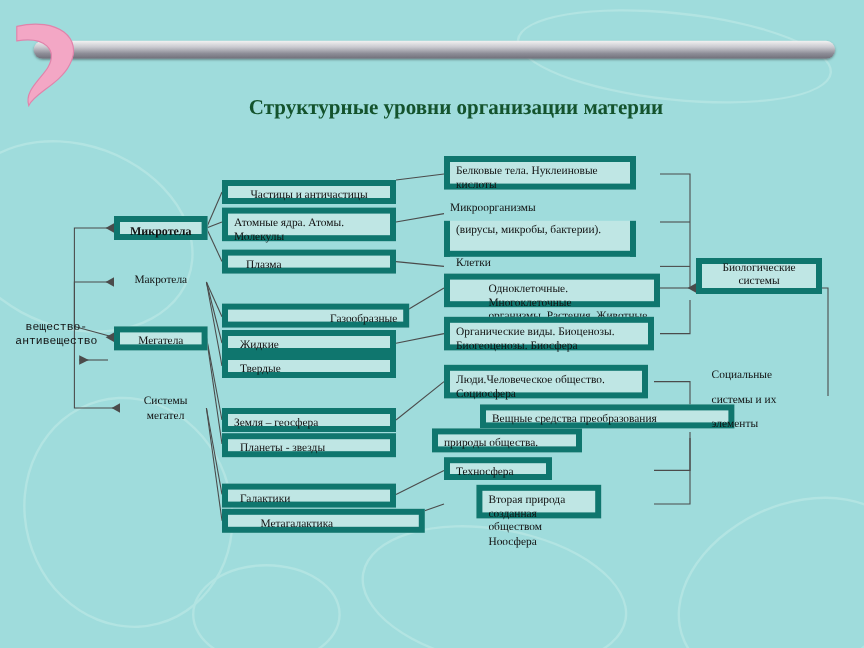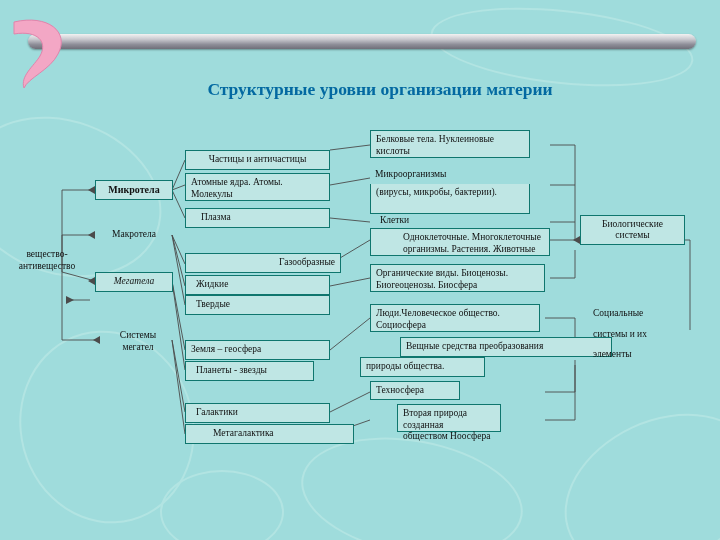"Структурные уровни организации материи" .title { color: #0369a1 -> #14532d }
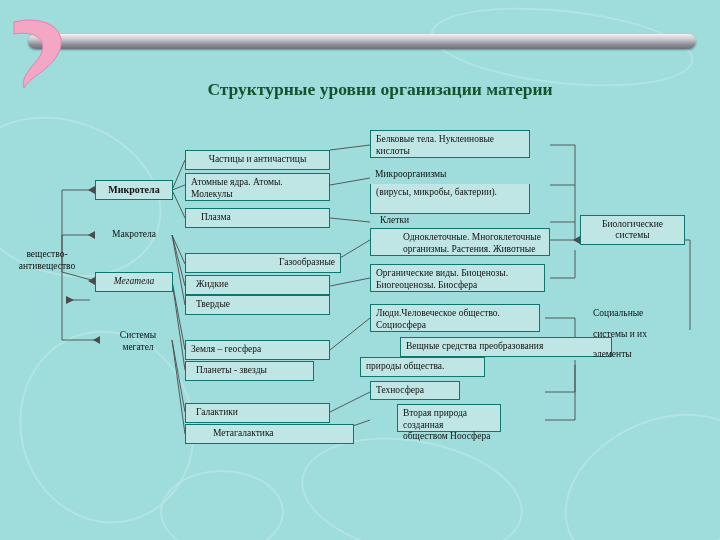"Белковые тела. Нуклеиновые" .box { border: 1px solid #0f766e -> 5px solid #0f766e }
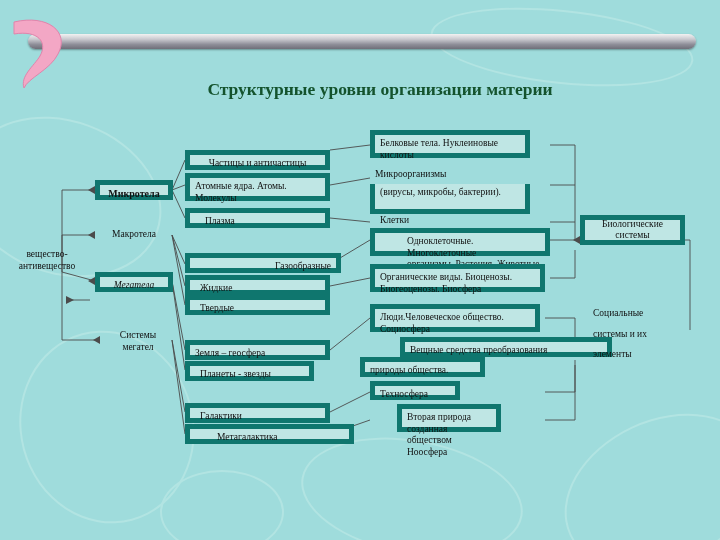"вещество-" div.box { font-family: none -> Liberation Mono, monospace; top: 246px -> 264px }
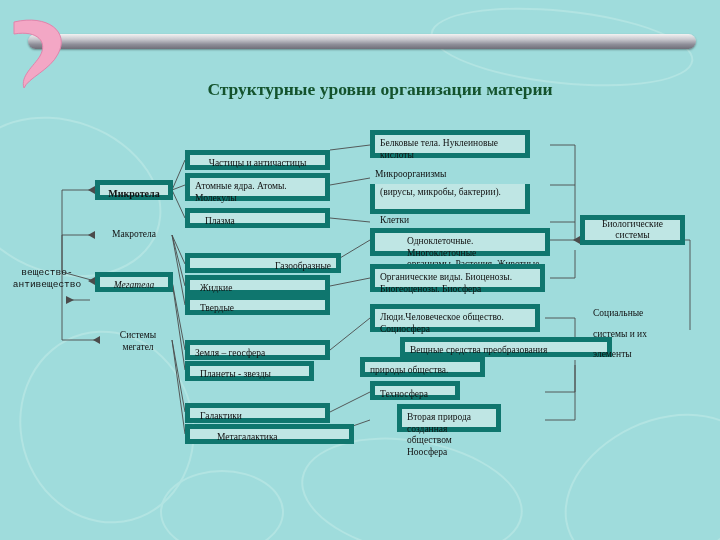"Мегатела" div.box { font-style: italic -> none }
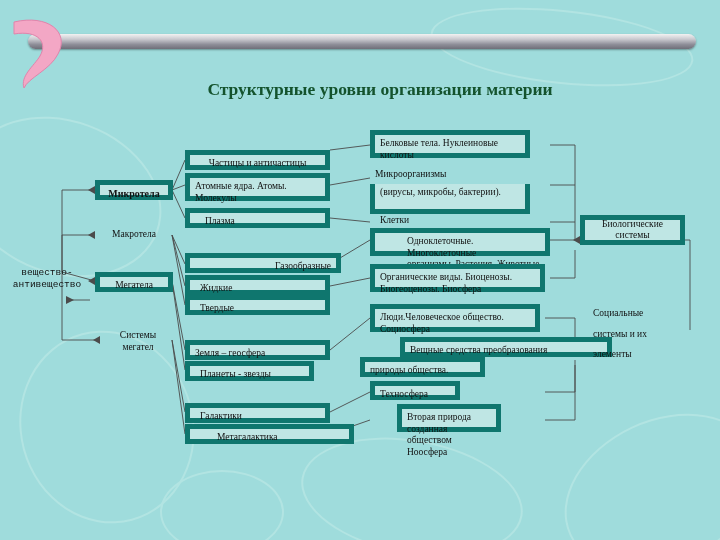"Планеты - звезды" div.box { width: 129px -> 145px }
